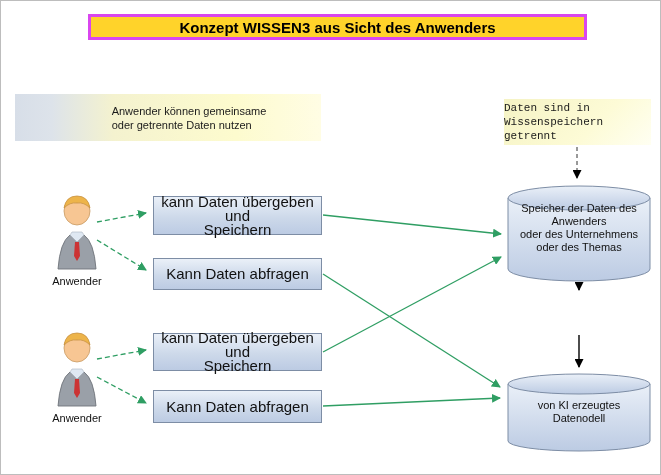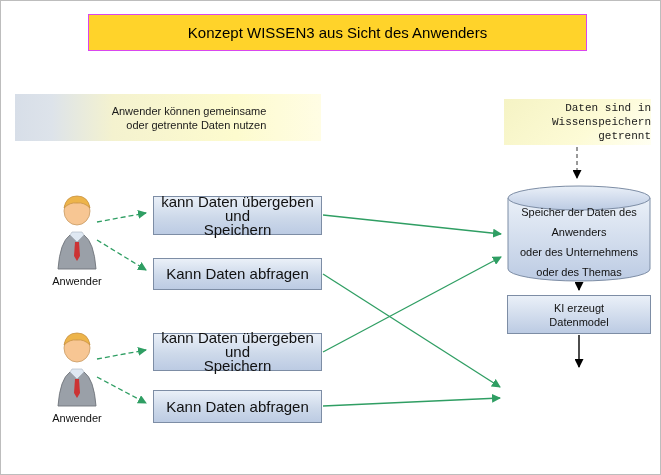"Konzept WISSEN3 aus Sicht des" .title-box { border: 1px solid #d946ef -> 3px solid #d946ef; font-weight: normal -> bold; height: 37px -> 26px }
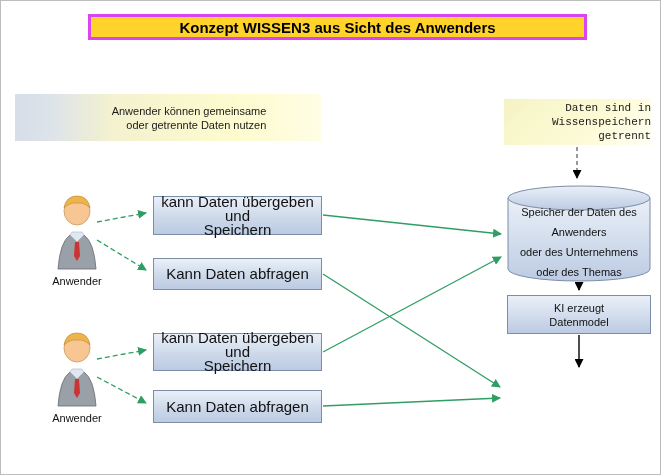"Anwender können gemeinsame" .note { text-align: right -> left }
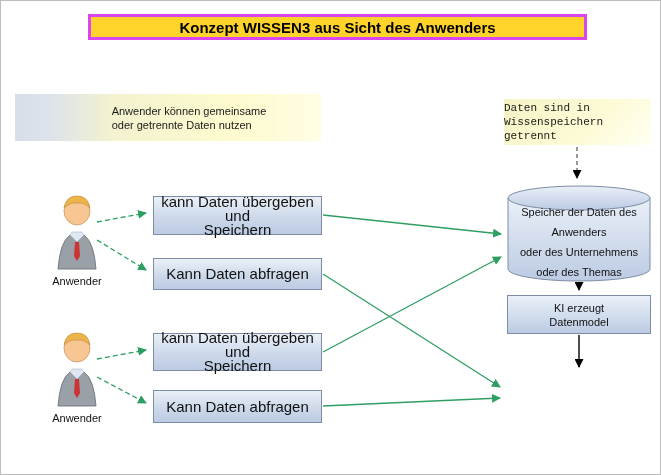"Speicher der Daten des" .cyl-text { line-height: 20px -> 13px }
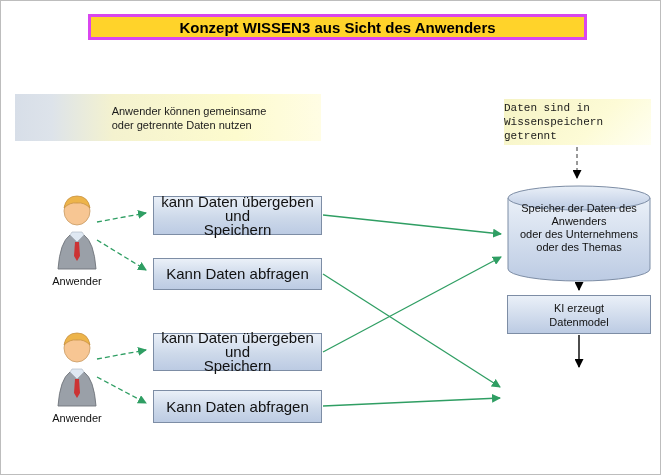"KI erzeugt" div.proc { html: <div>KI erzeugt Datenmodel</div> -> none }
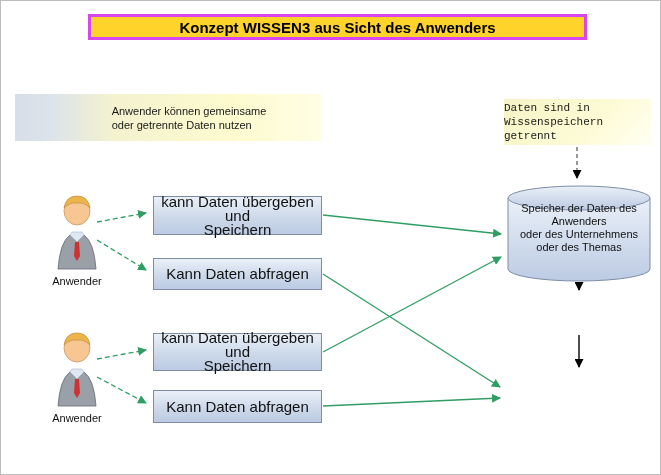"von KI erzeugtes" div.cyl { html: none -> <div> <svg> <defs> <linearGradient> <stop></stop> <stop></stop> </linearGradient> </defs> <path></path> <ellipse></ellipse> </svg> <div>von KI erzeugtes Datenodell</div> </div> }
